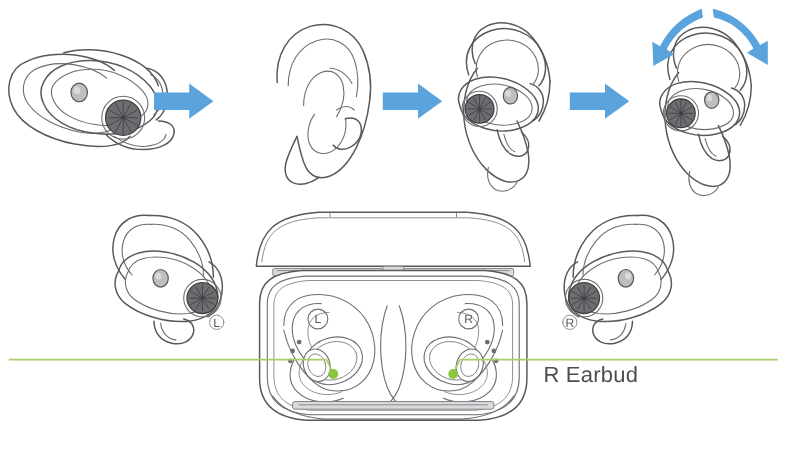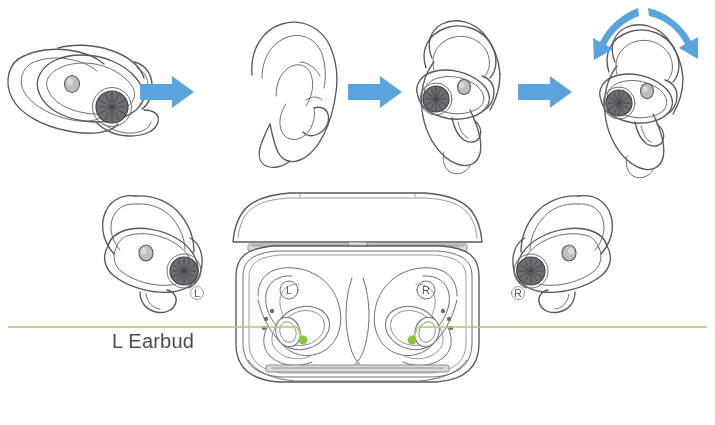"L Earbud" div.label { html: <div>L Earbud</div> -> none }
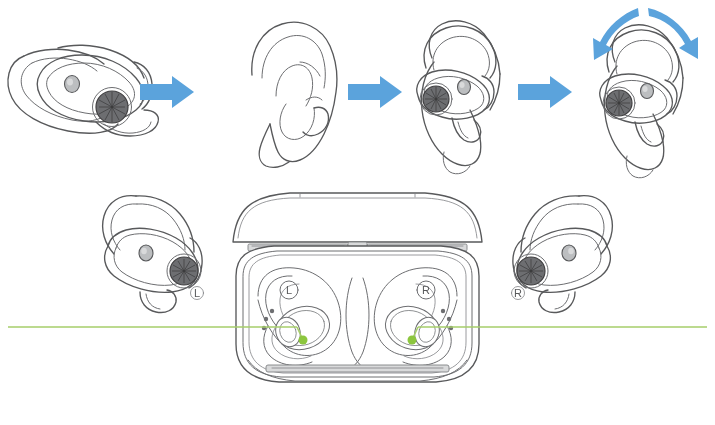"R Earbud" div.label { html: none -> <div>R Earbud</div> }
